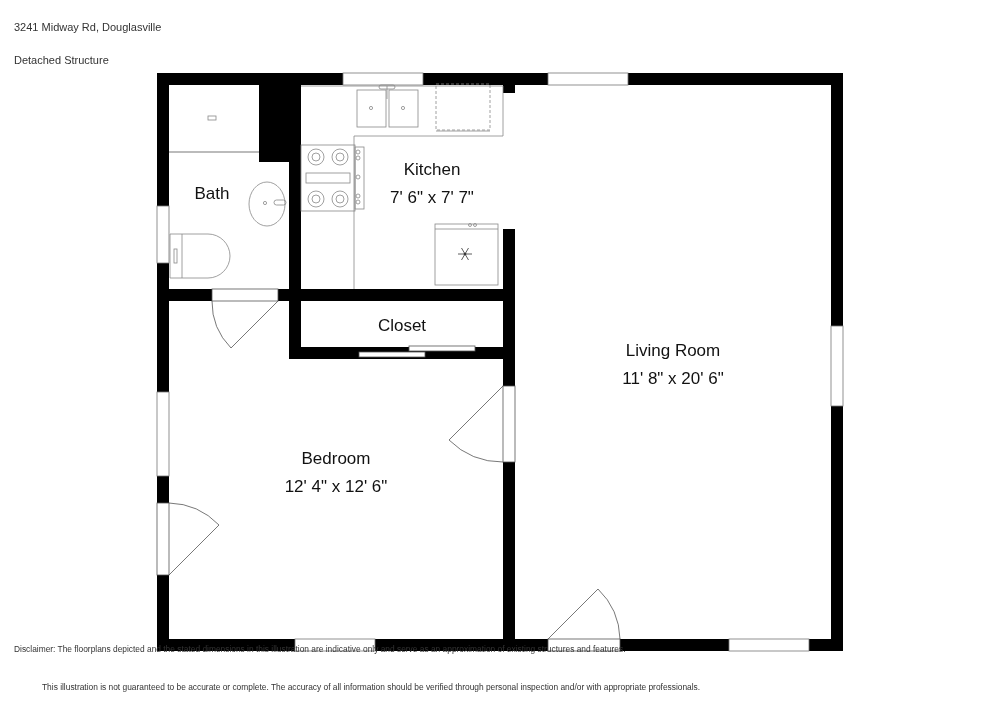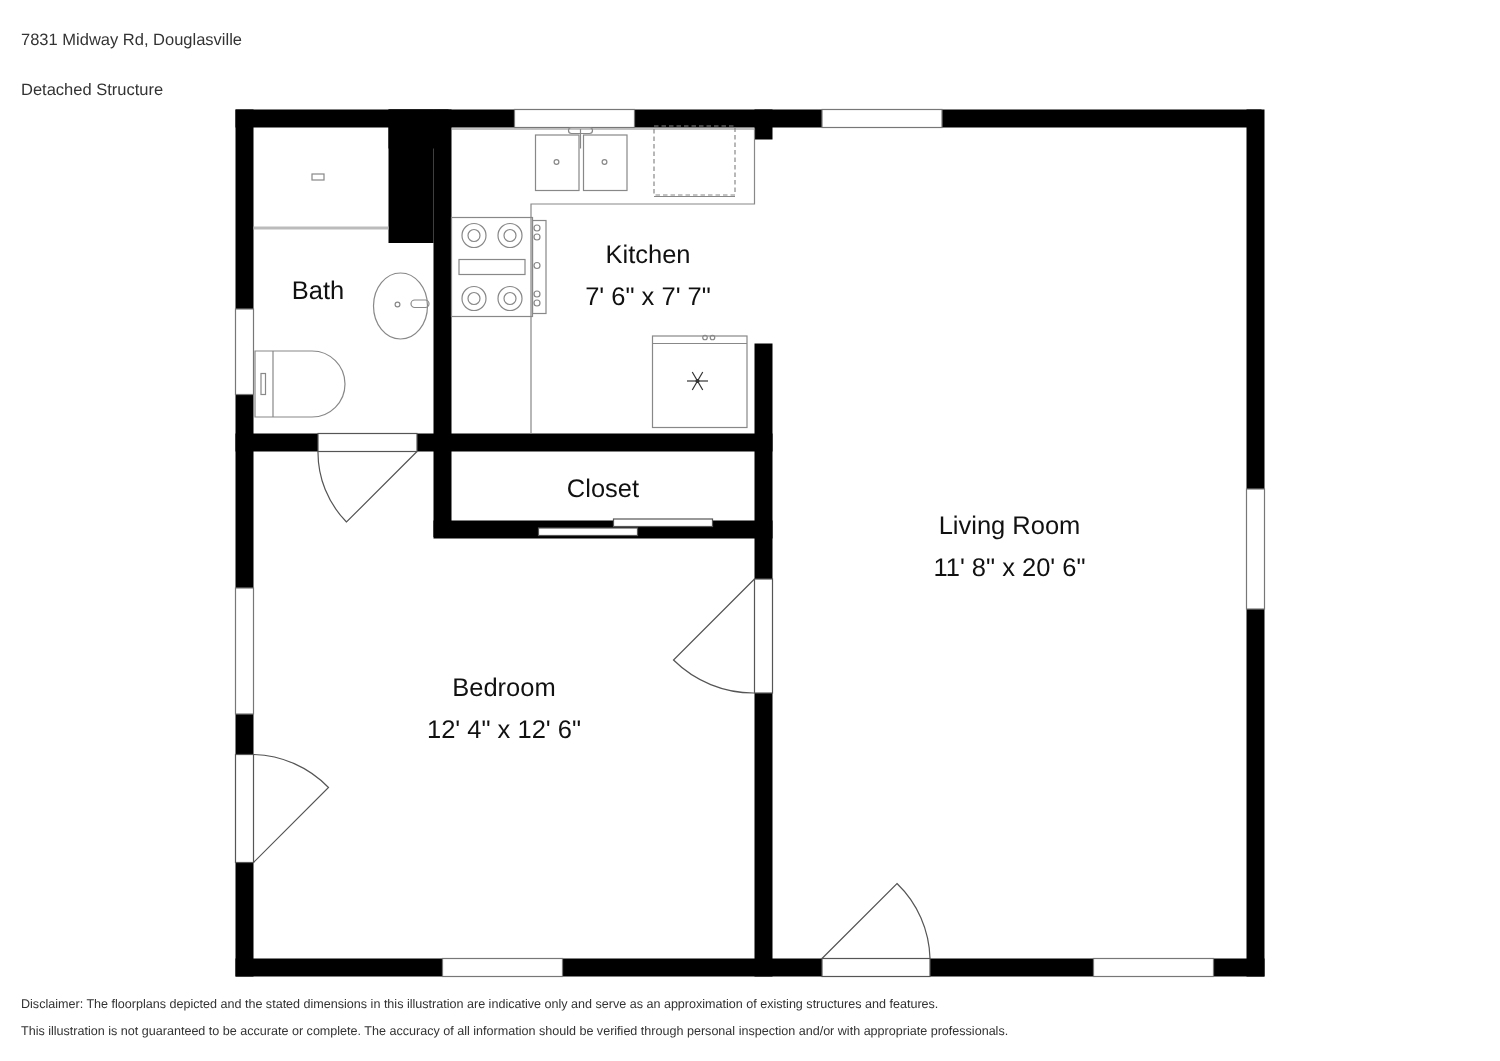"7831 Midway Rd, Douglasville" div.hdr { text: 7831 -> 3241 }
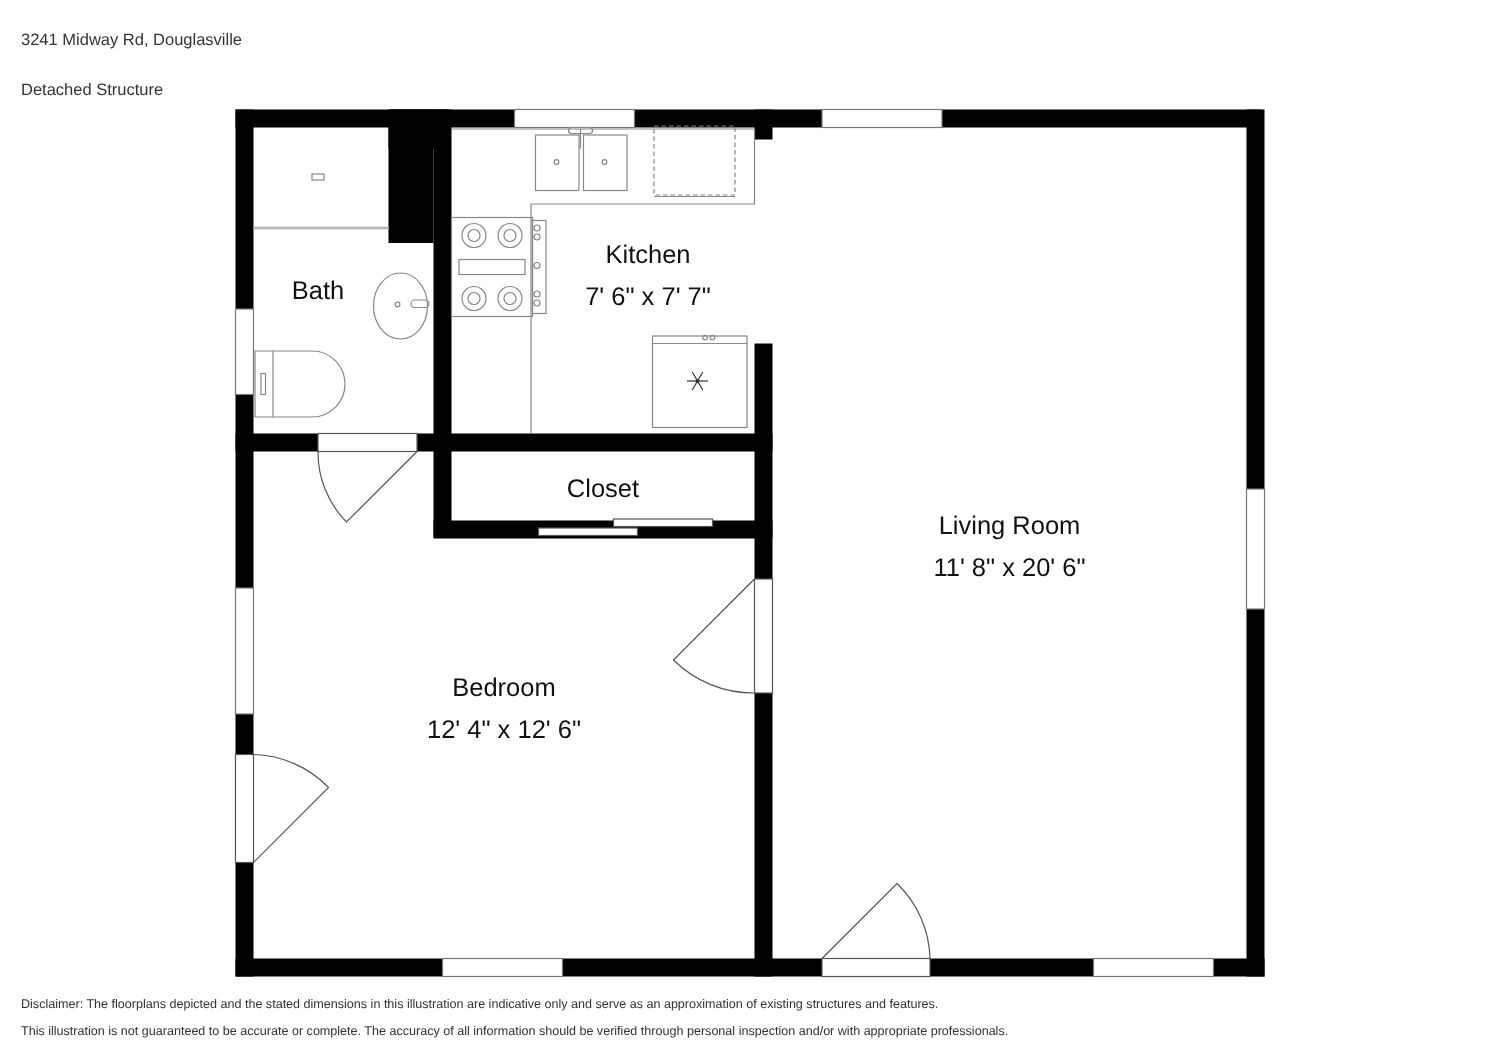"Disclaimer: The floorplans depicted and" div.disc { top: 664px -> 644px }
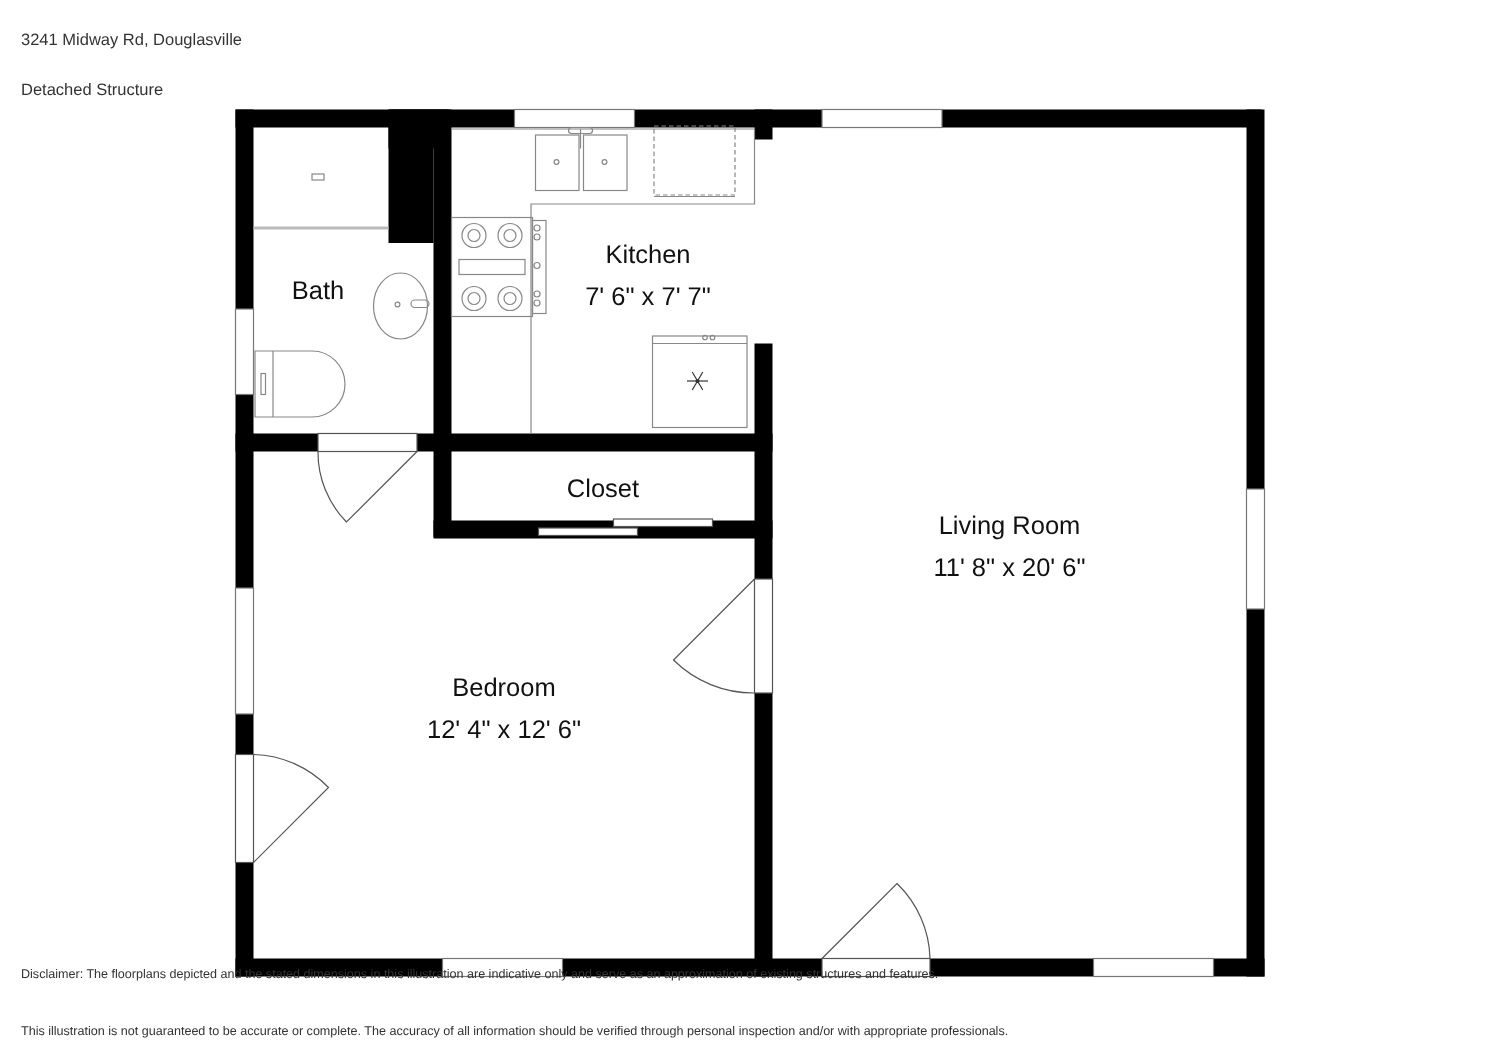"This illustration is not guaranteed" div.disc { margin-left: none -> 28px }
